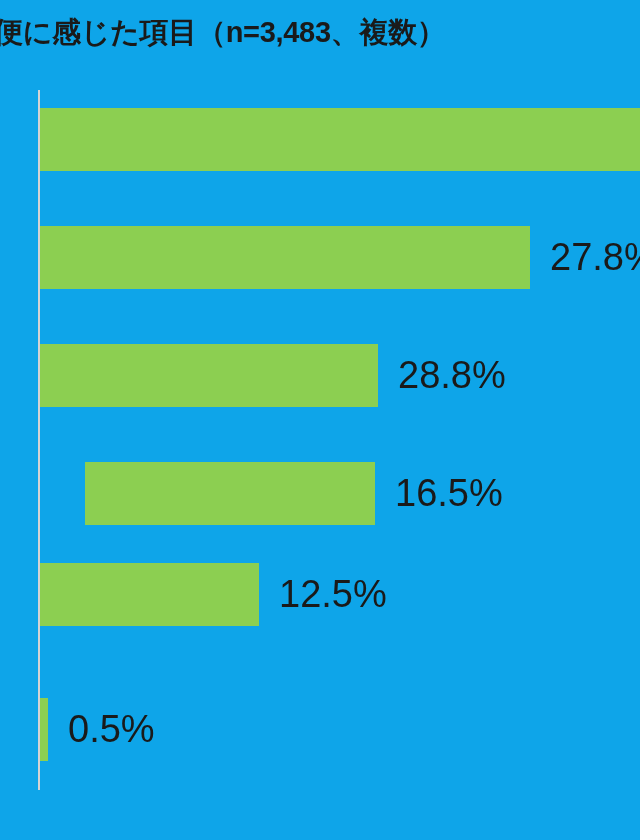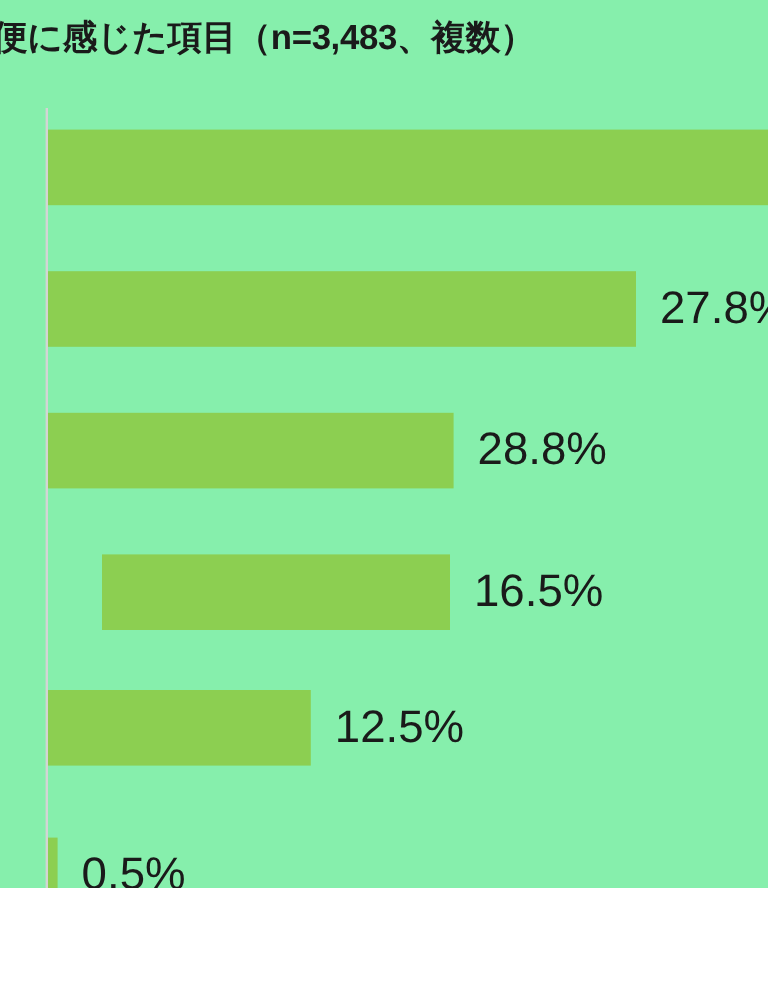"便に感じた項目（n=3,483、複数）" .page { background: #86efac -> #0ea5e9; height: 740px -> 840px }
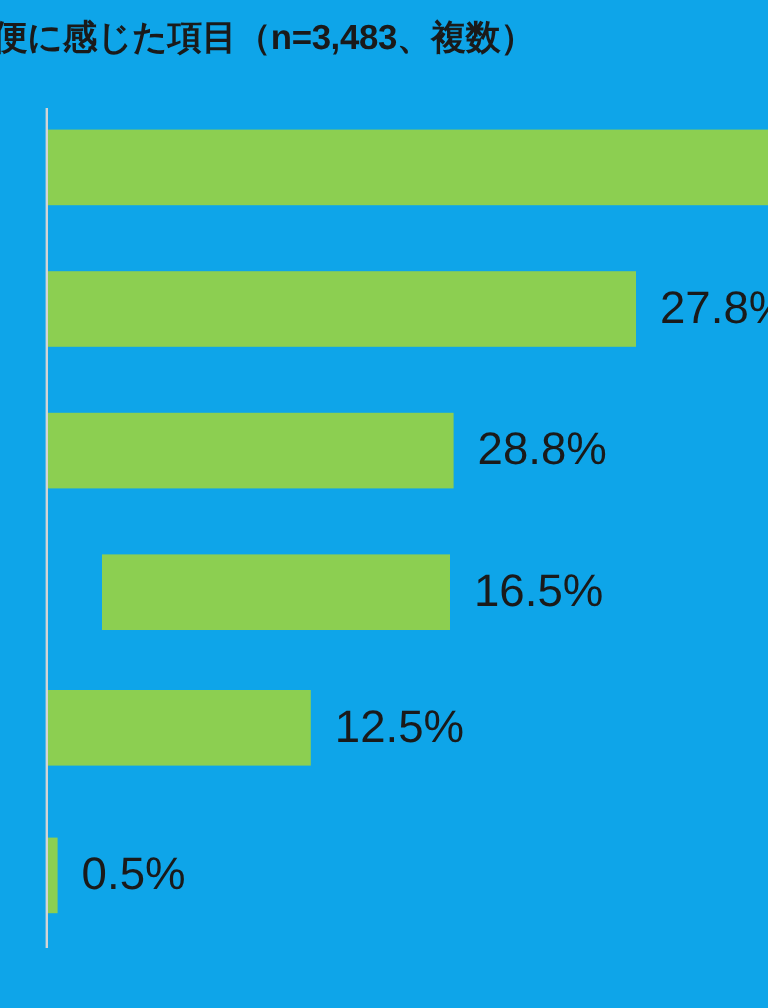"12.5%" div.bar-row { top: 467px -> 455px }
